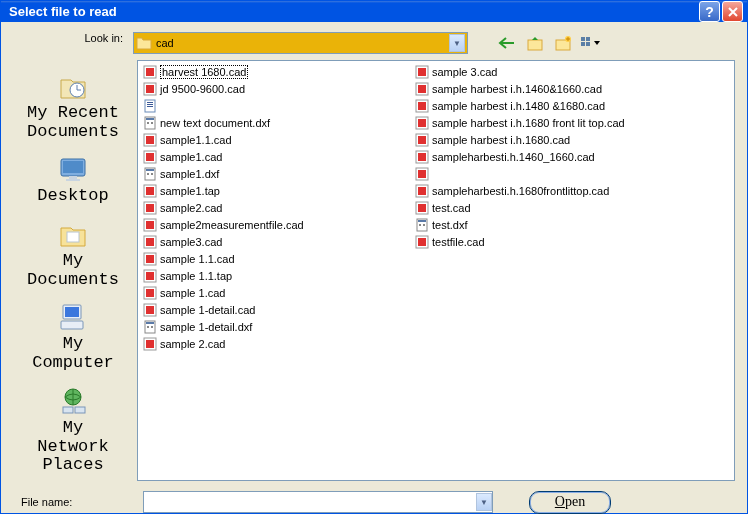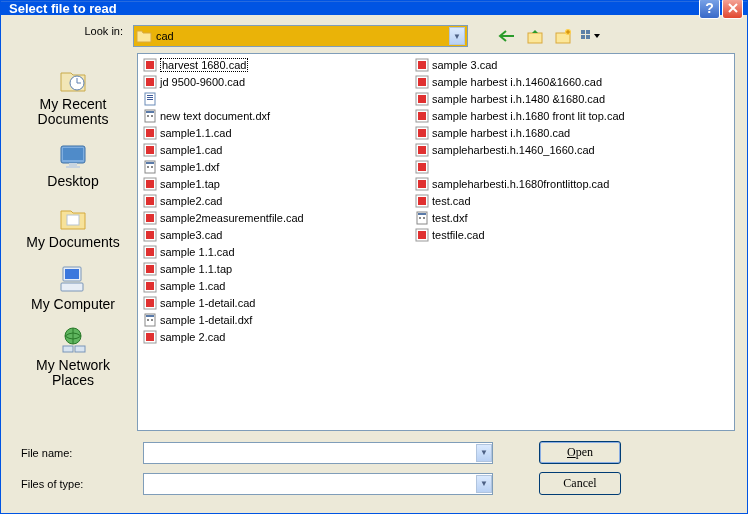"Select file to read" .titlebar { height: 14px -> 33px }
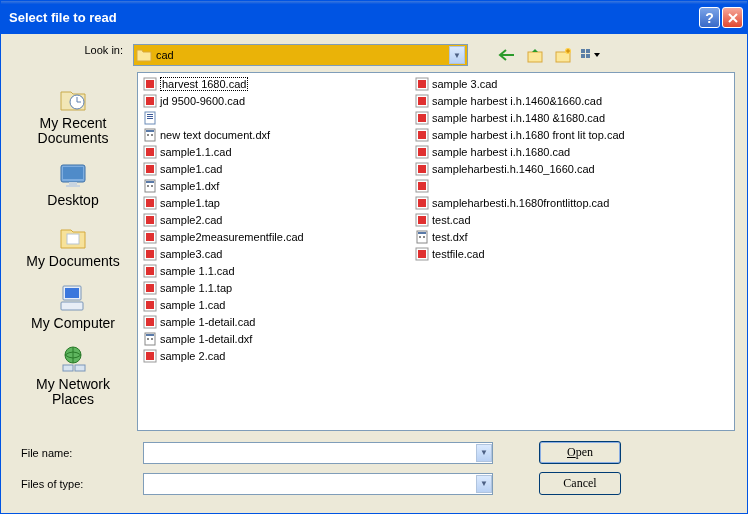"My Recent Documents" .place-label { font-family: none -> Liberation Mono, monospace; font-size: 14px -> 17px }
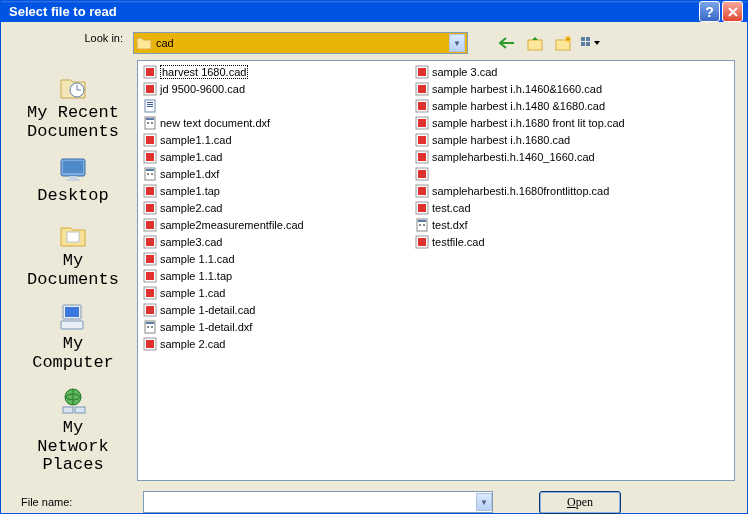"Open" .action-btn { border-radius: 3px -> 10px; font-size: 12px -> 14px; margin-left: 46px -> 36px }
